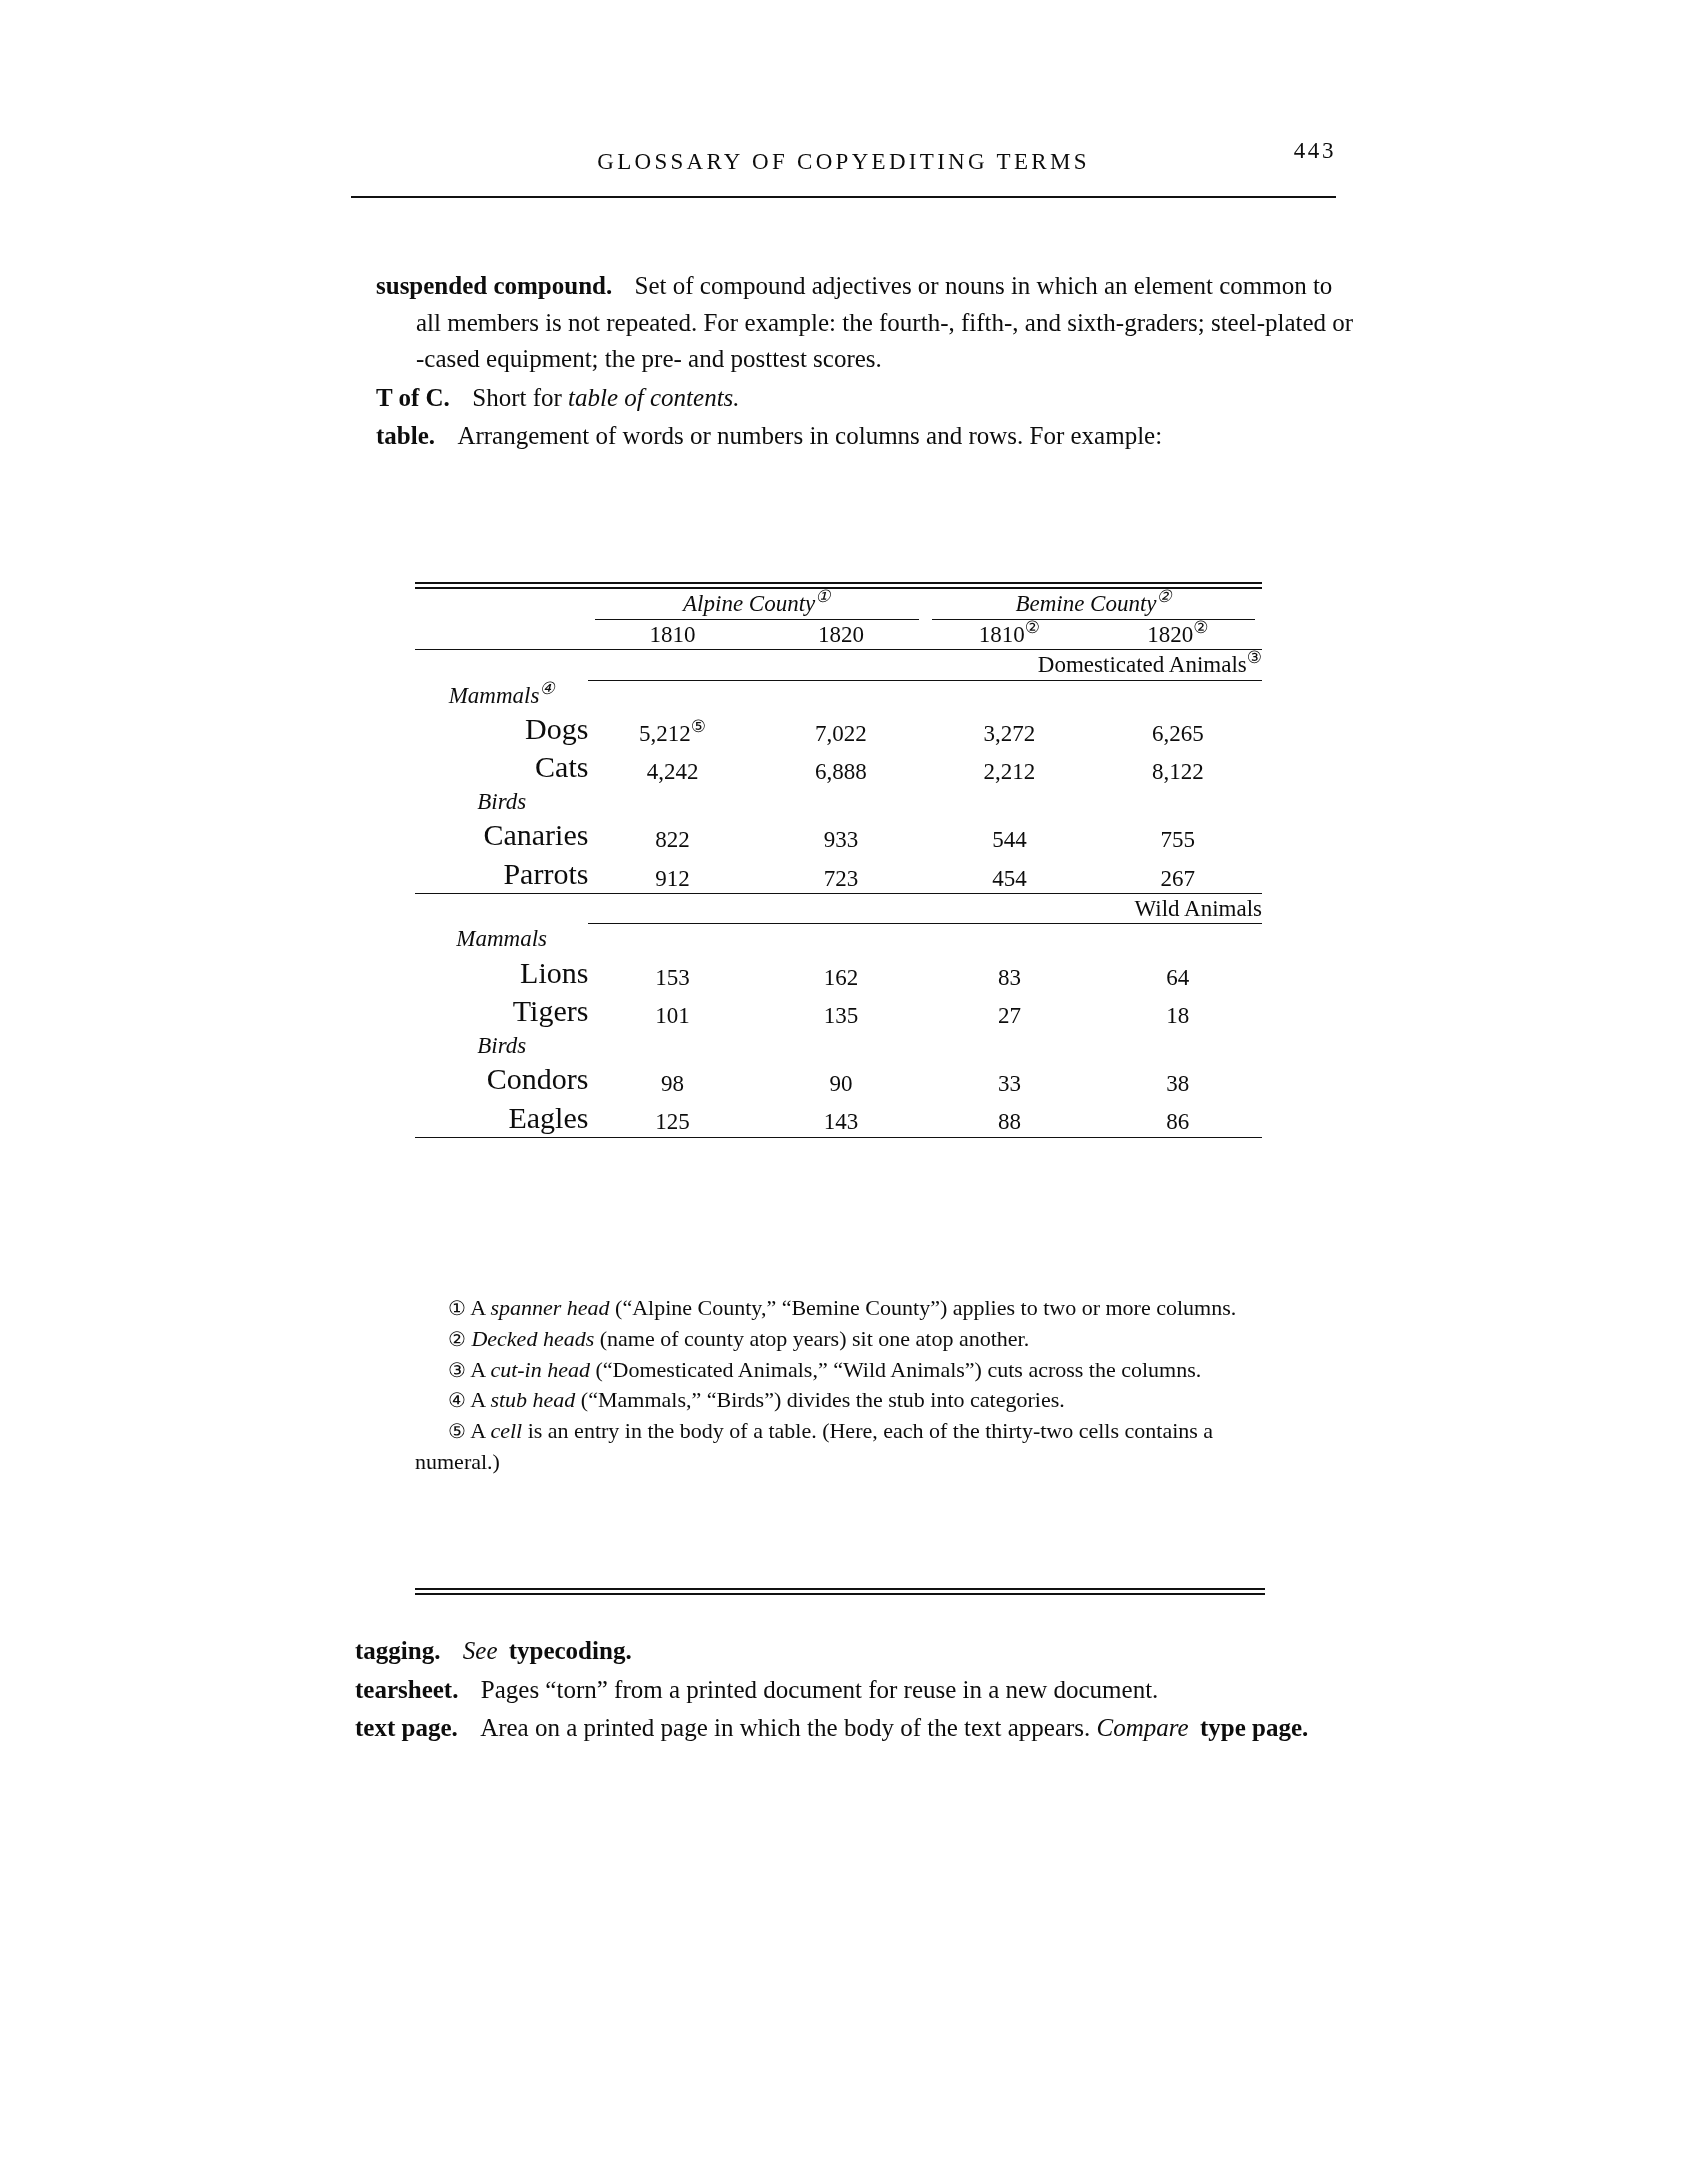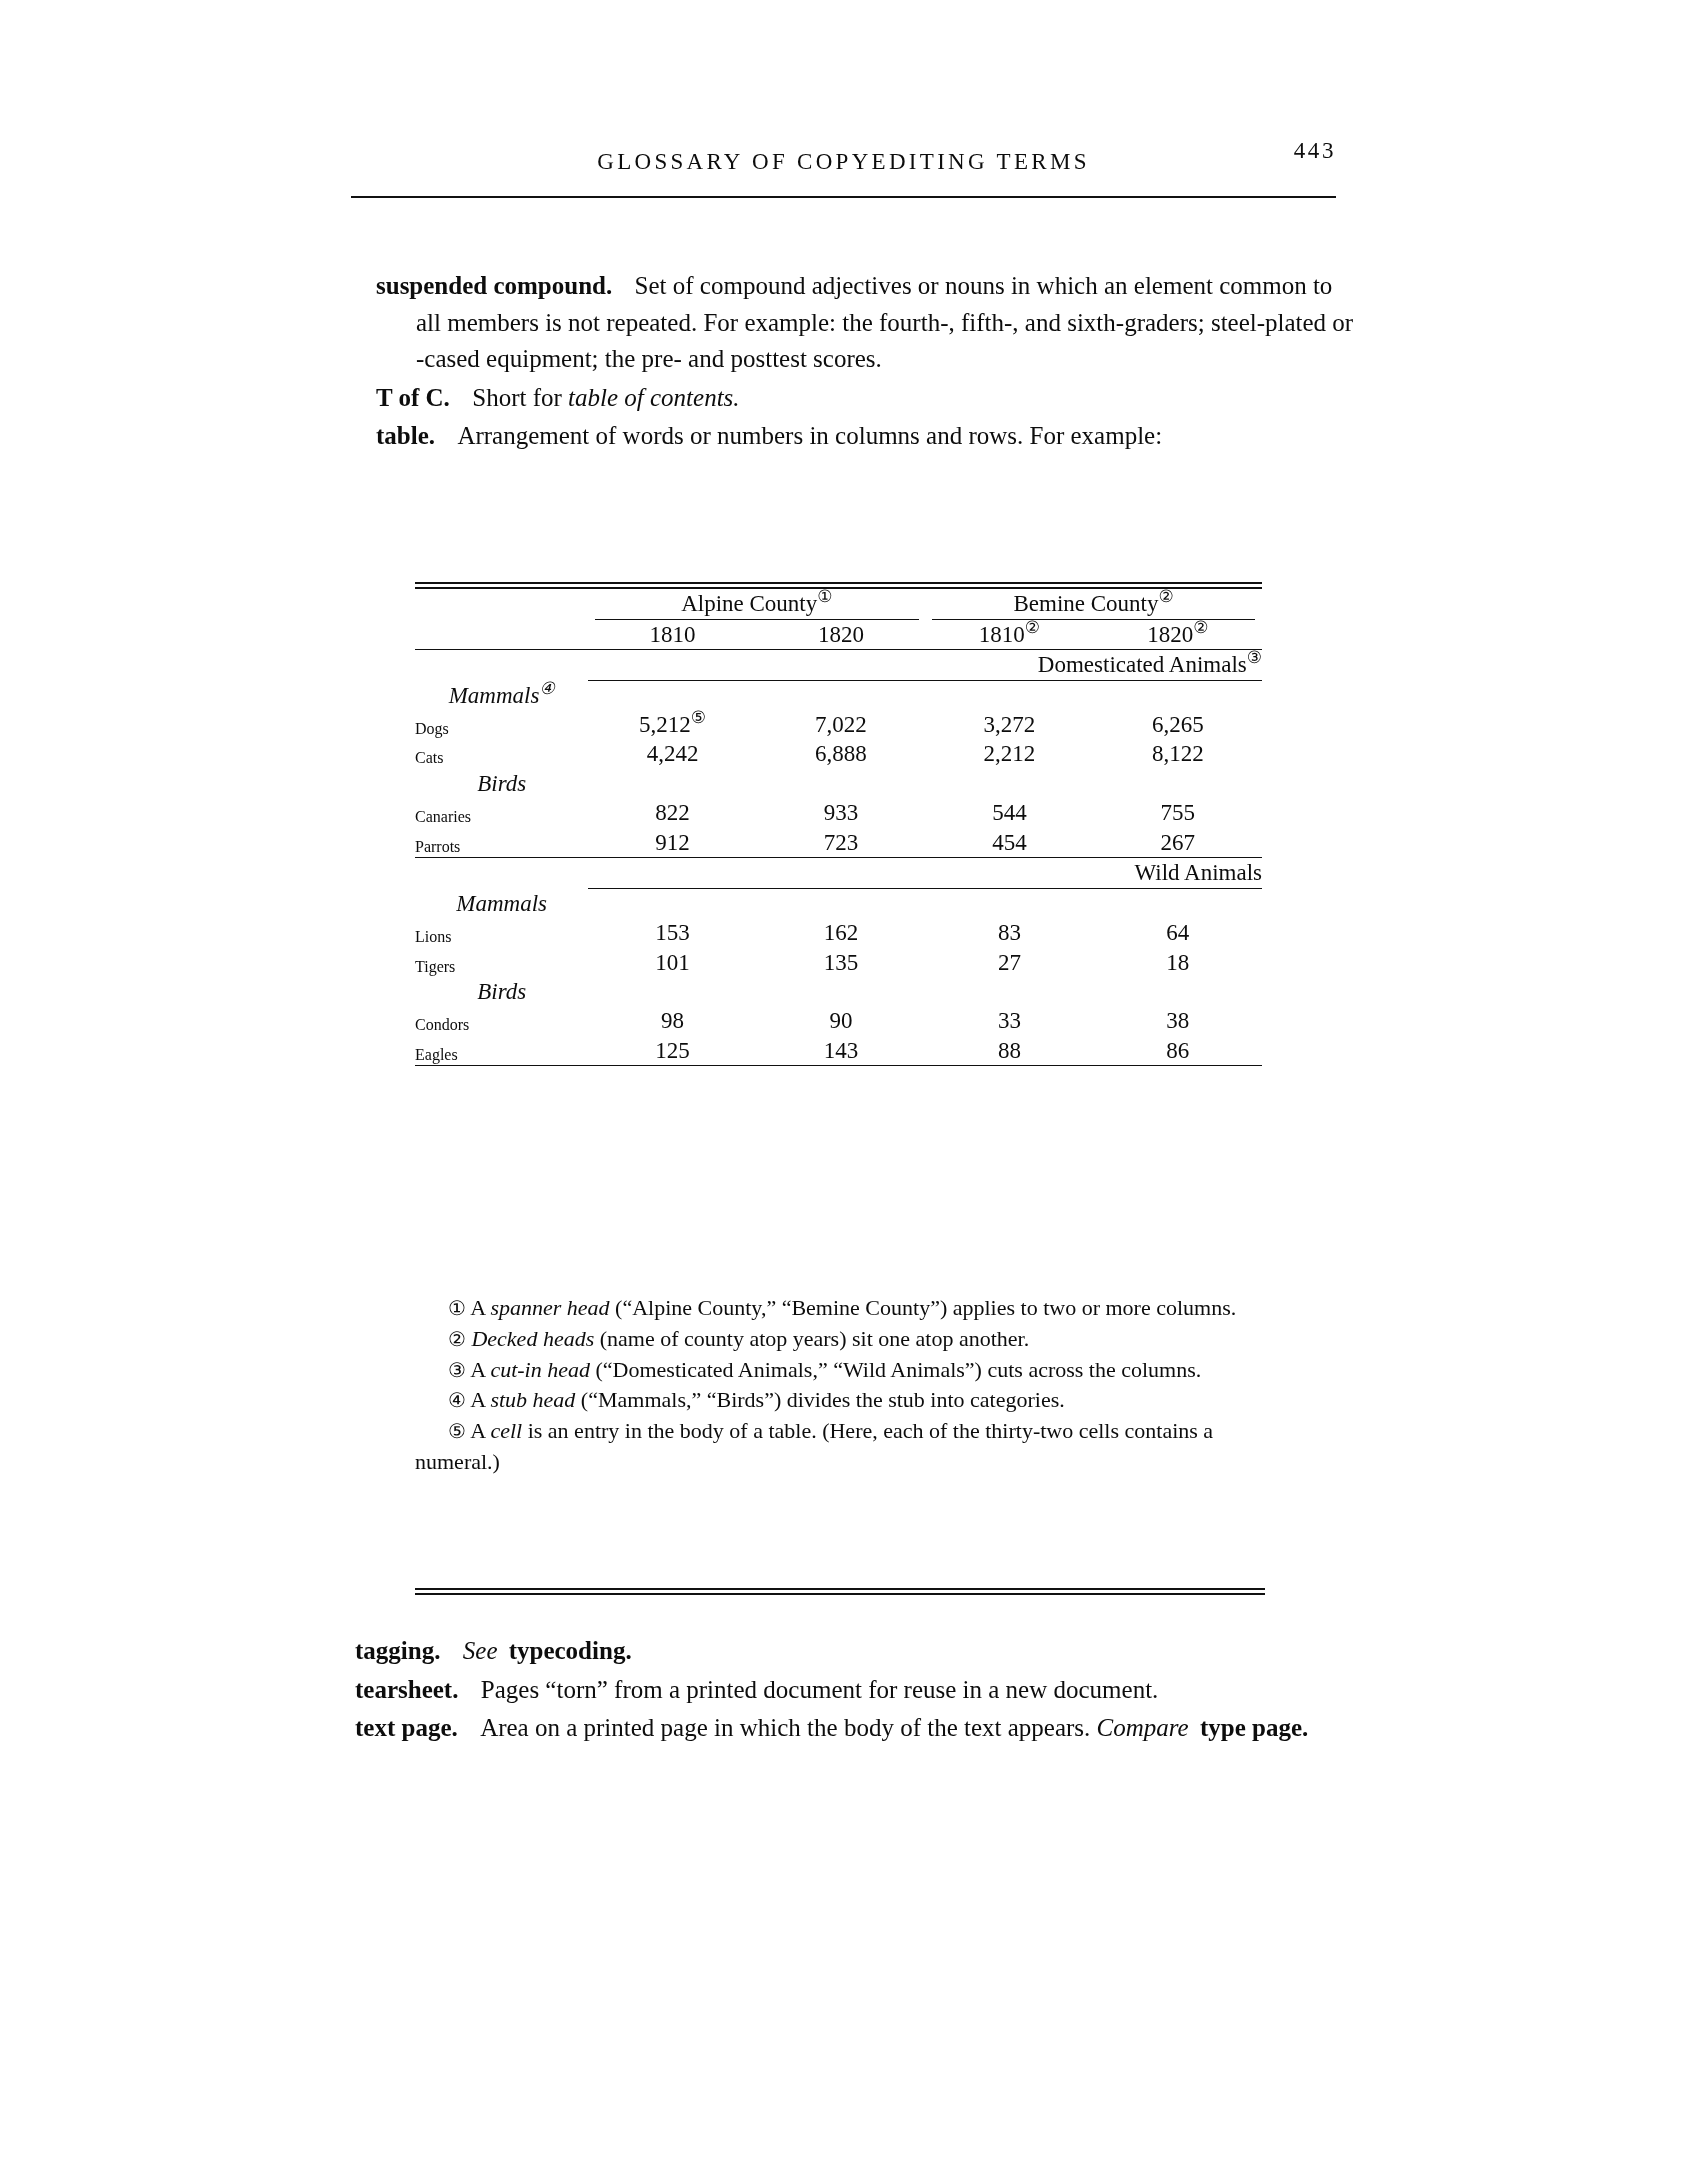"Alpine County①" .spanhead { font-style: none -> italic }
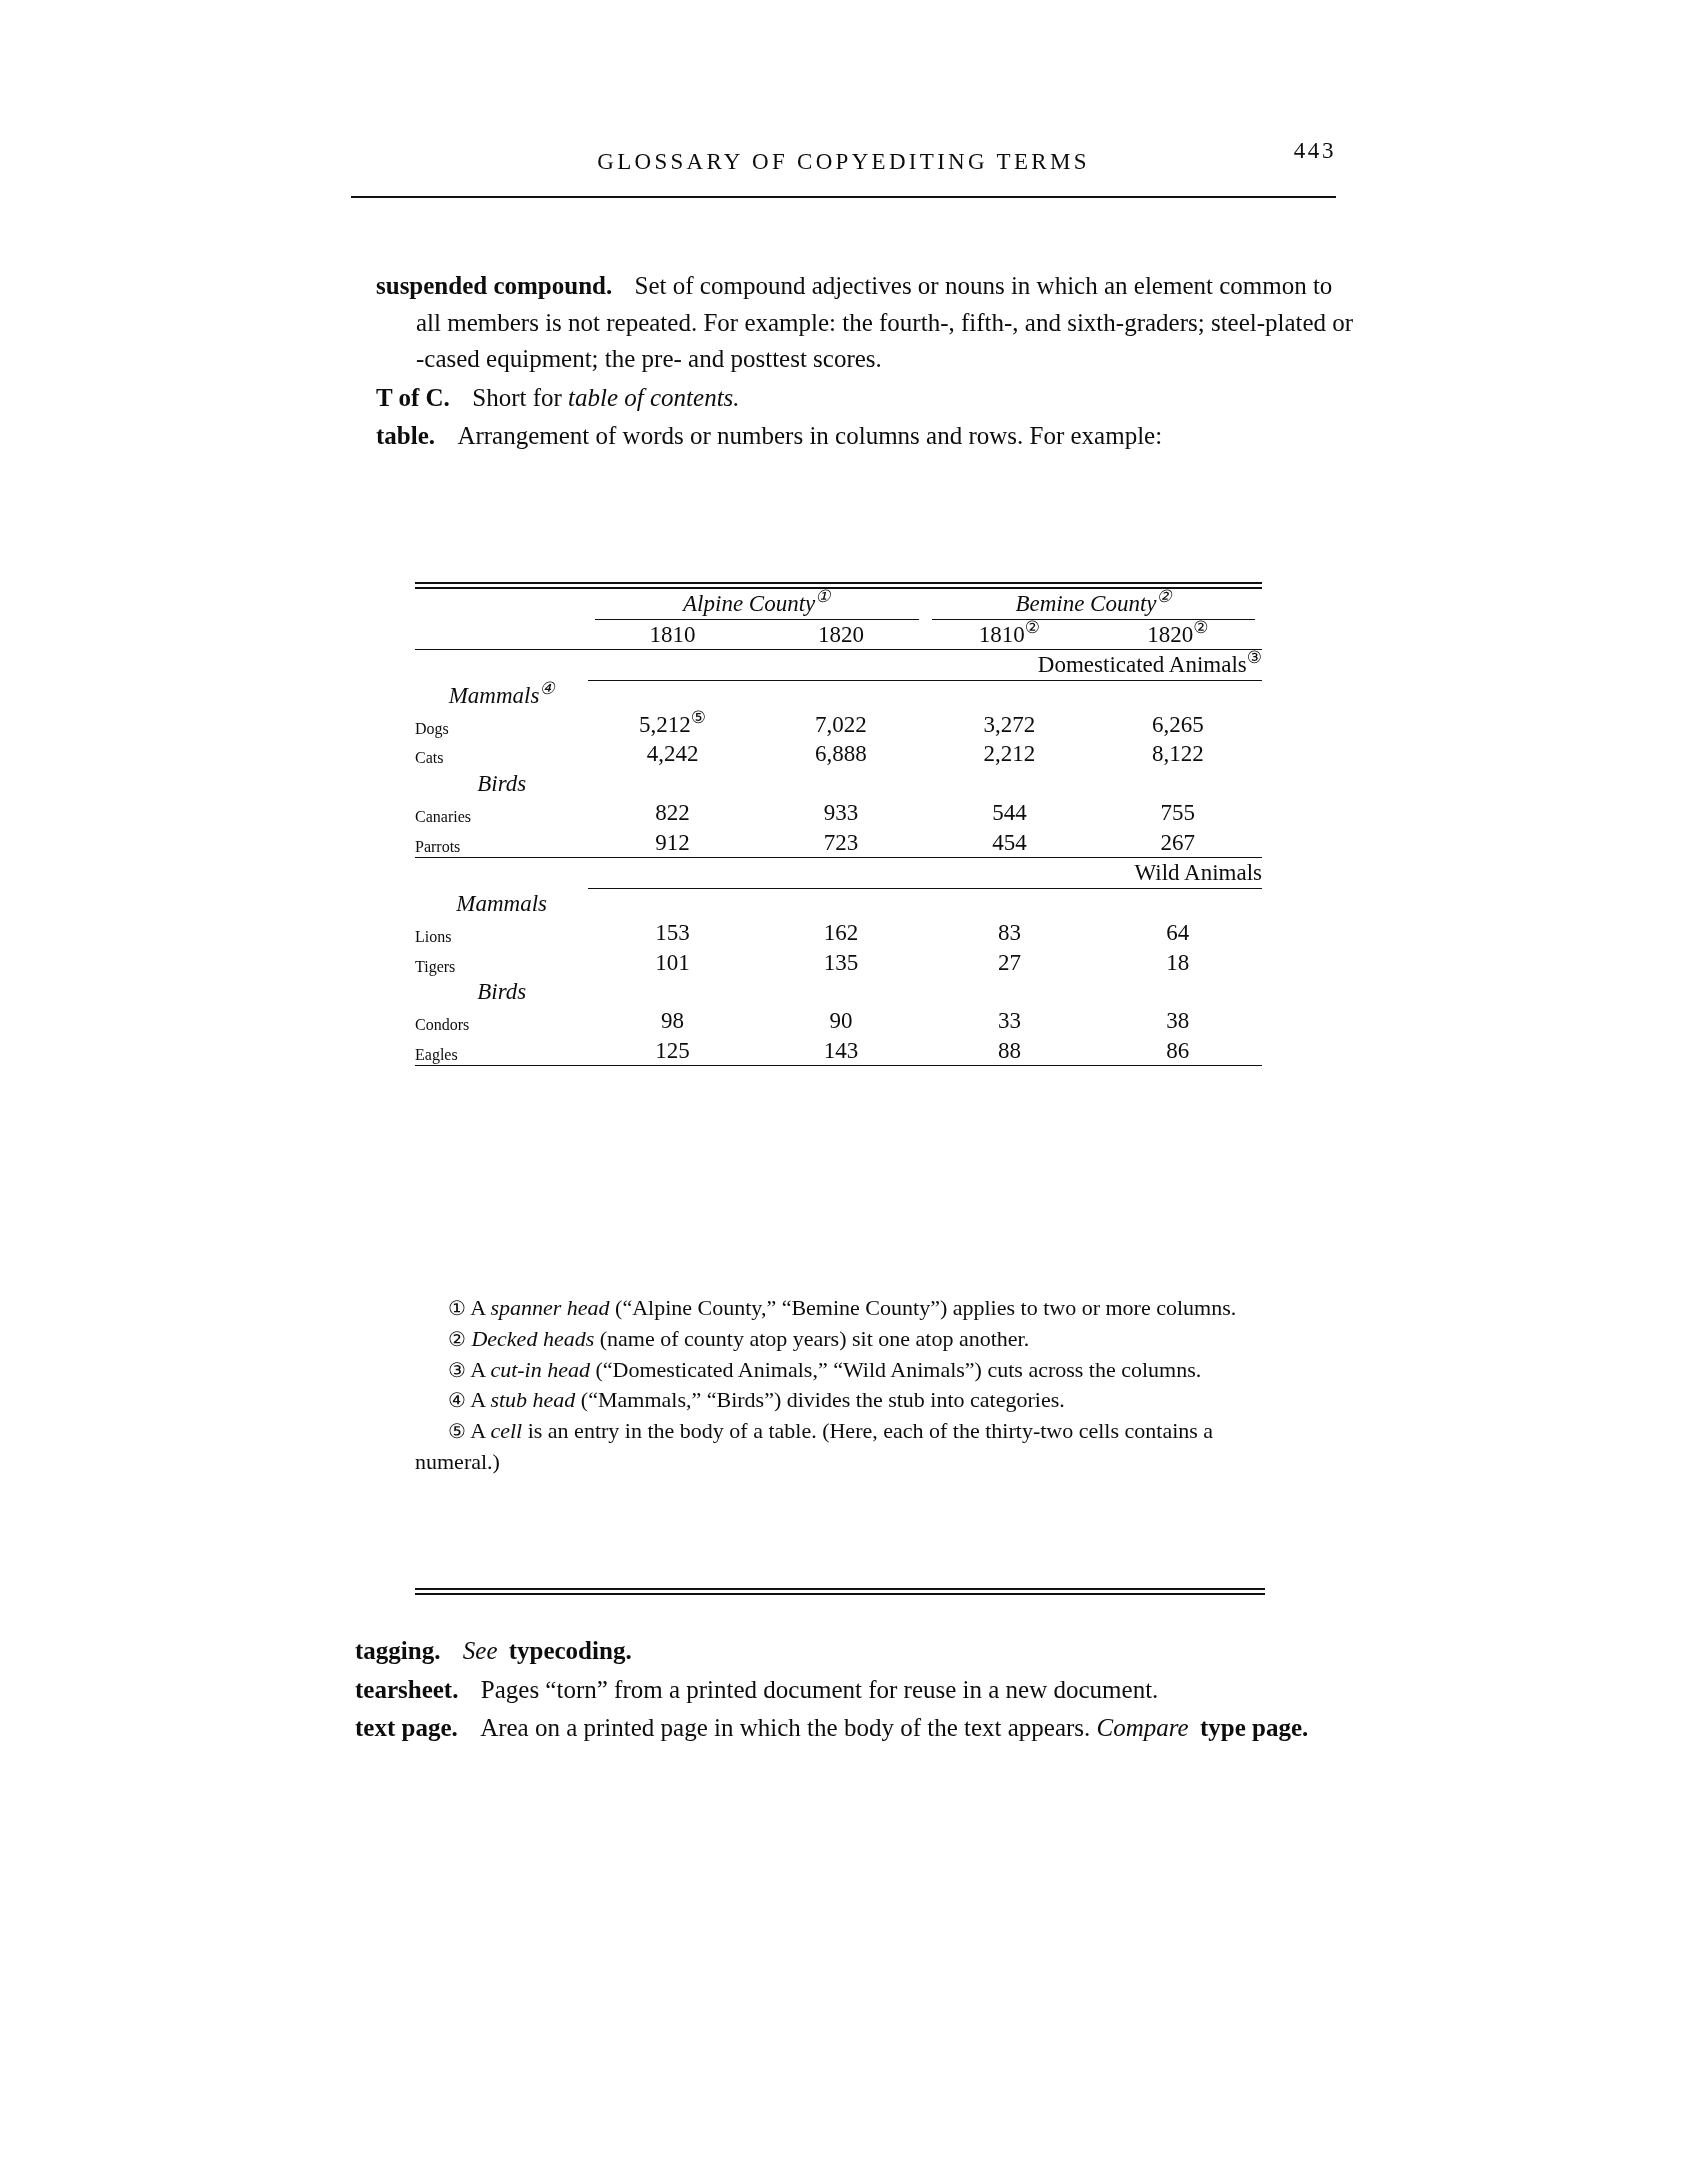"Dogs" .stubitem { font-size: 16px -> 30px; text-align: left -> right }
